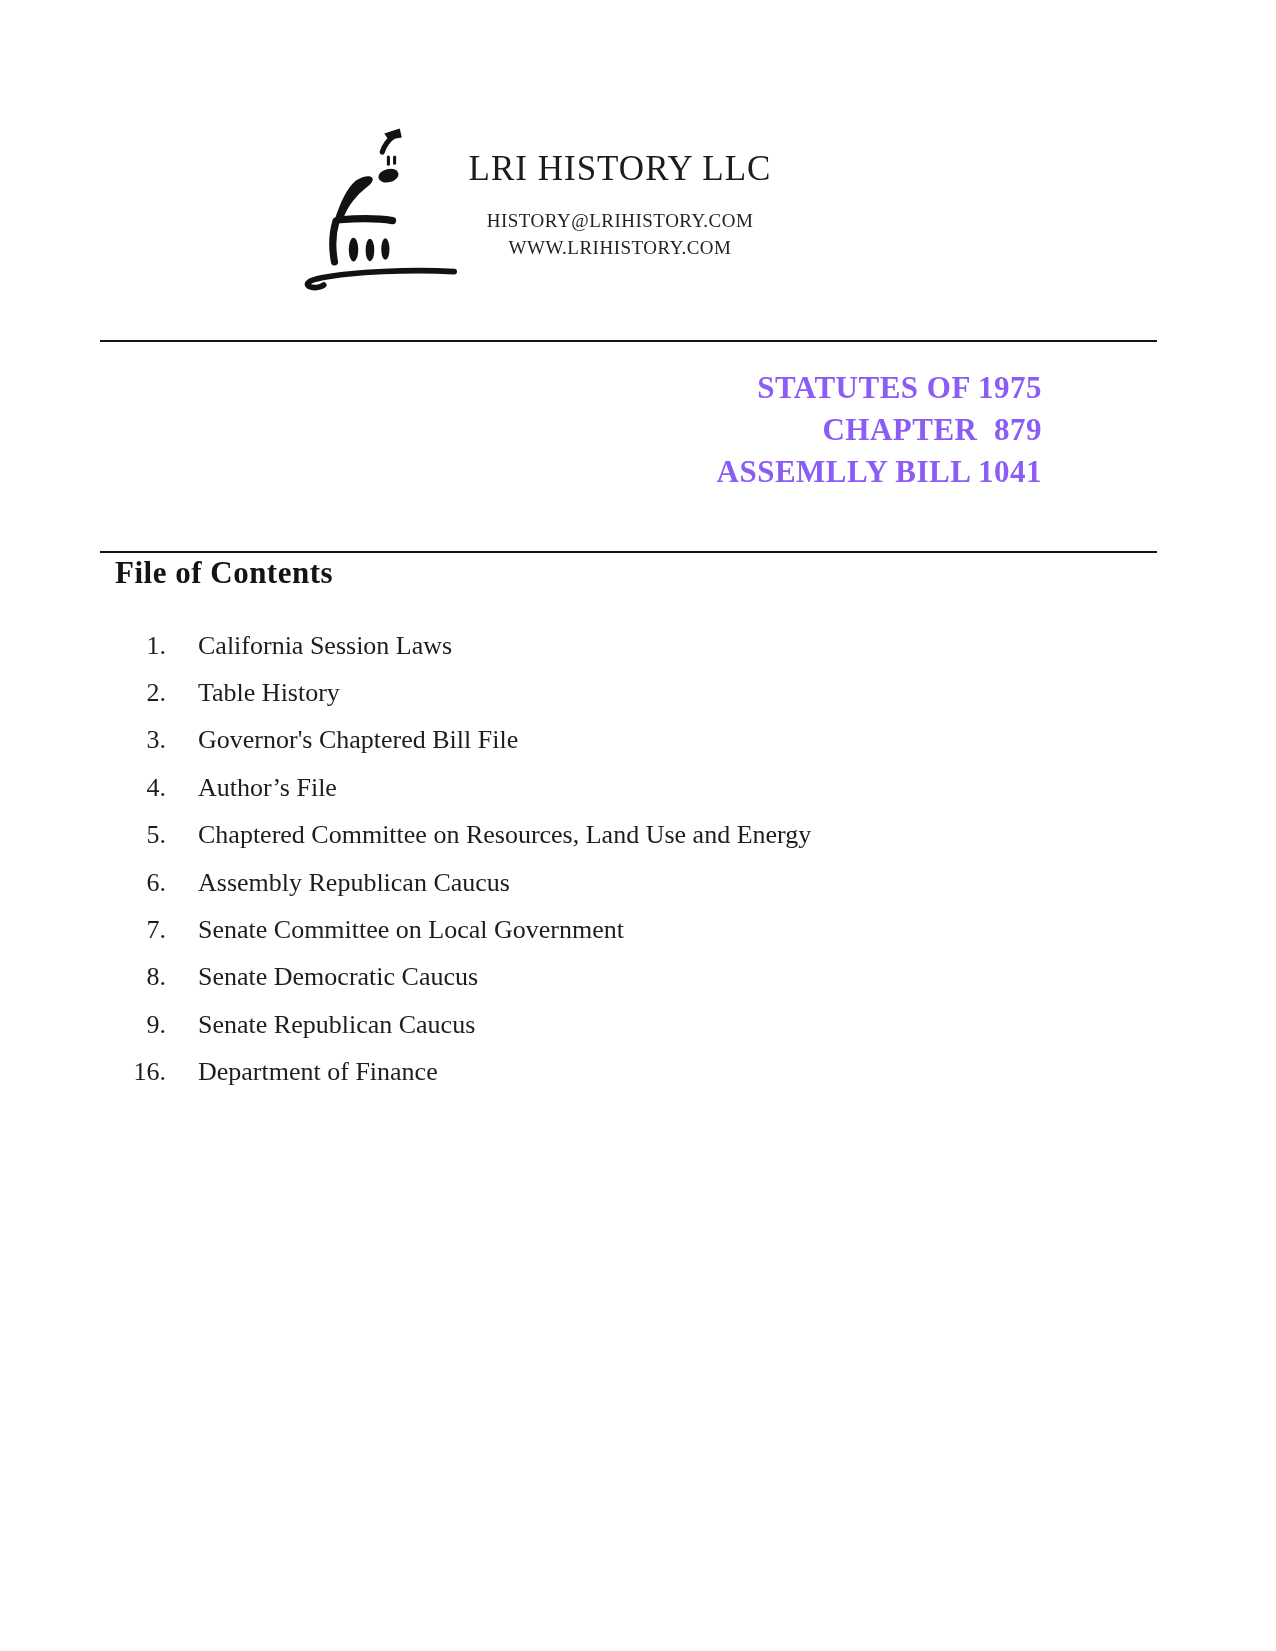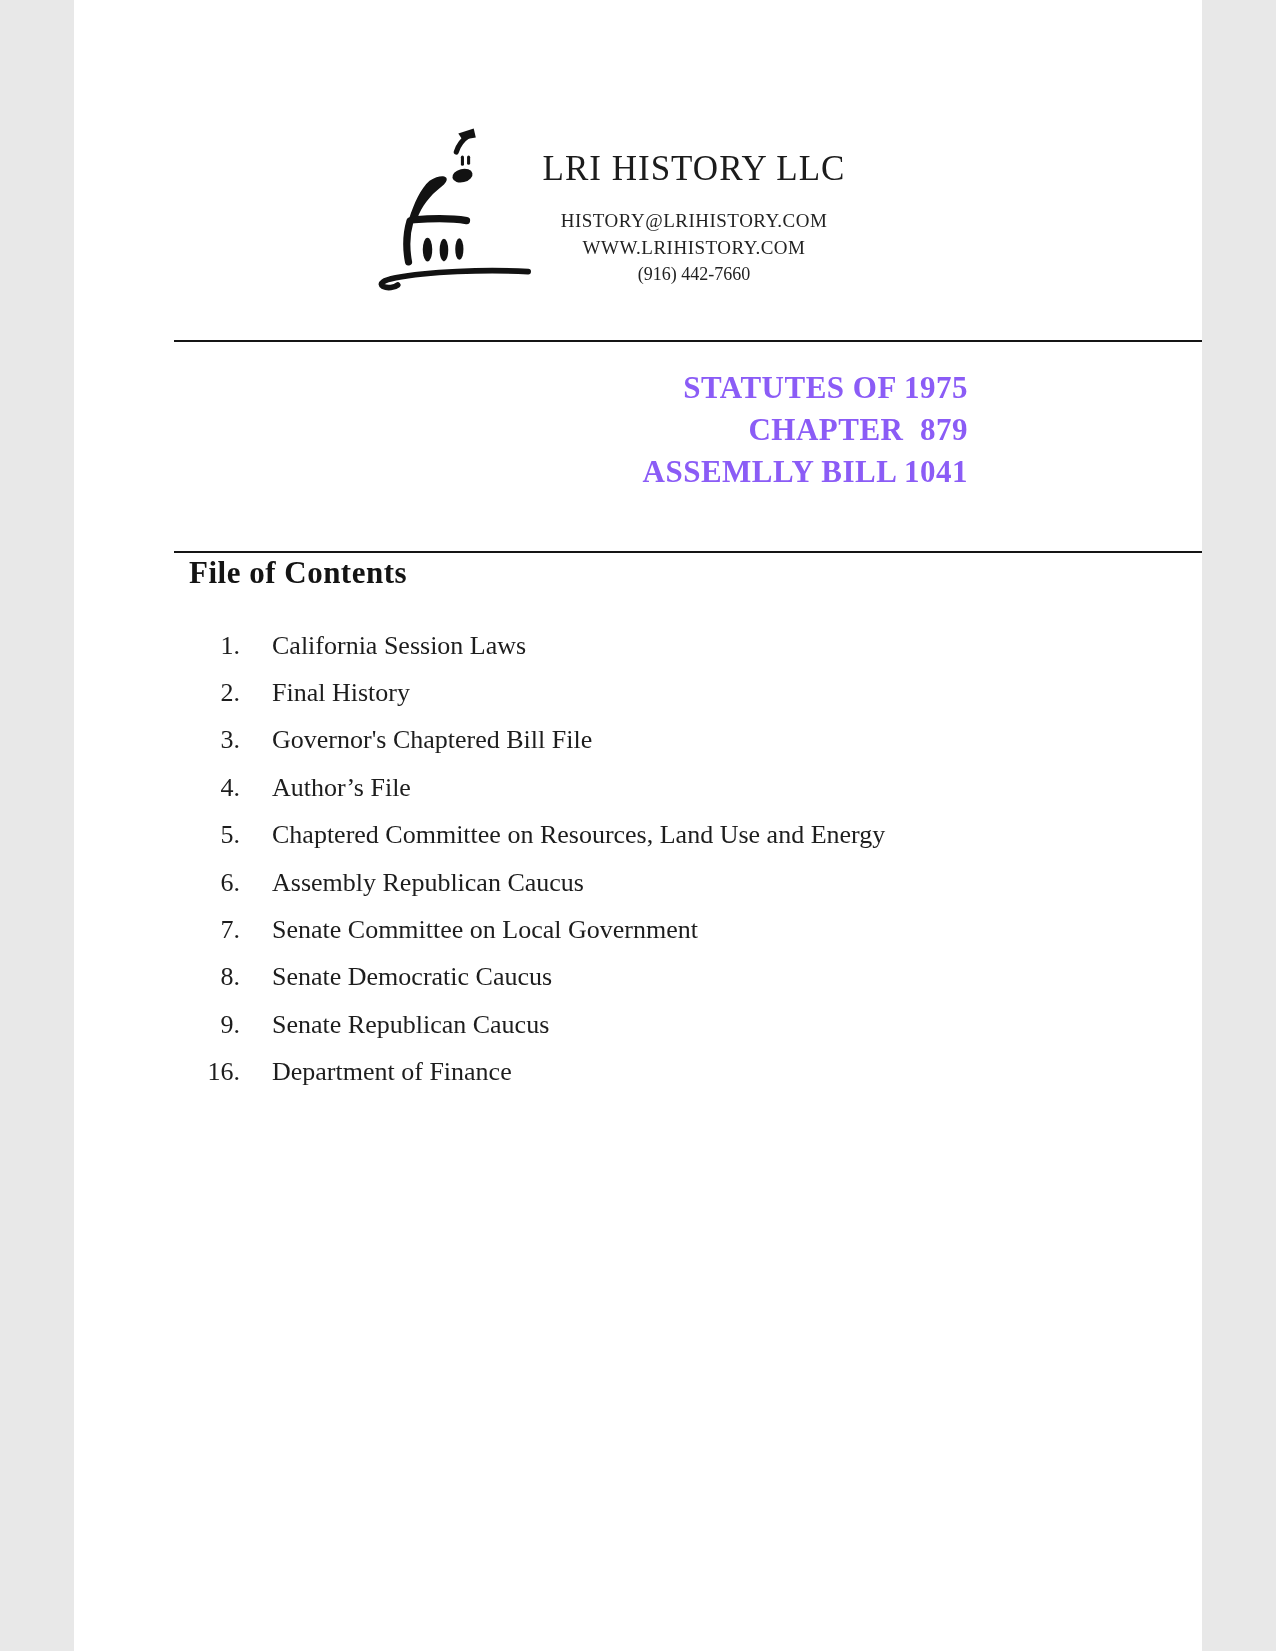"LRI HISTORY LLC" .page { width: 1128px -> 1276px }
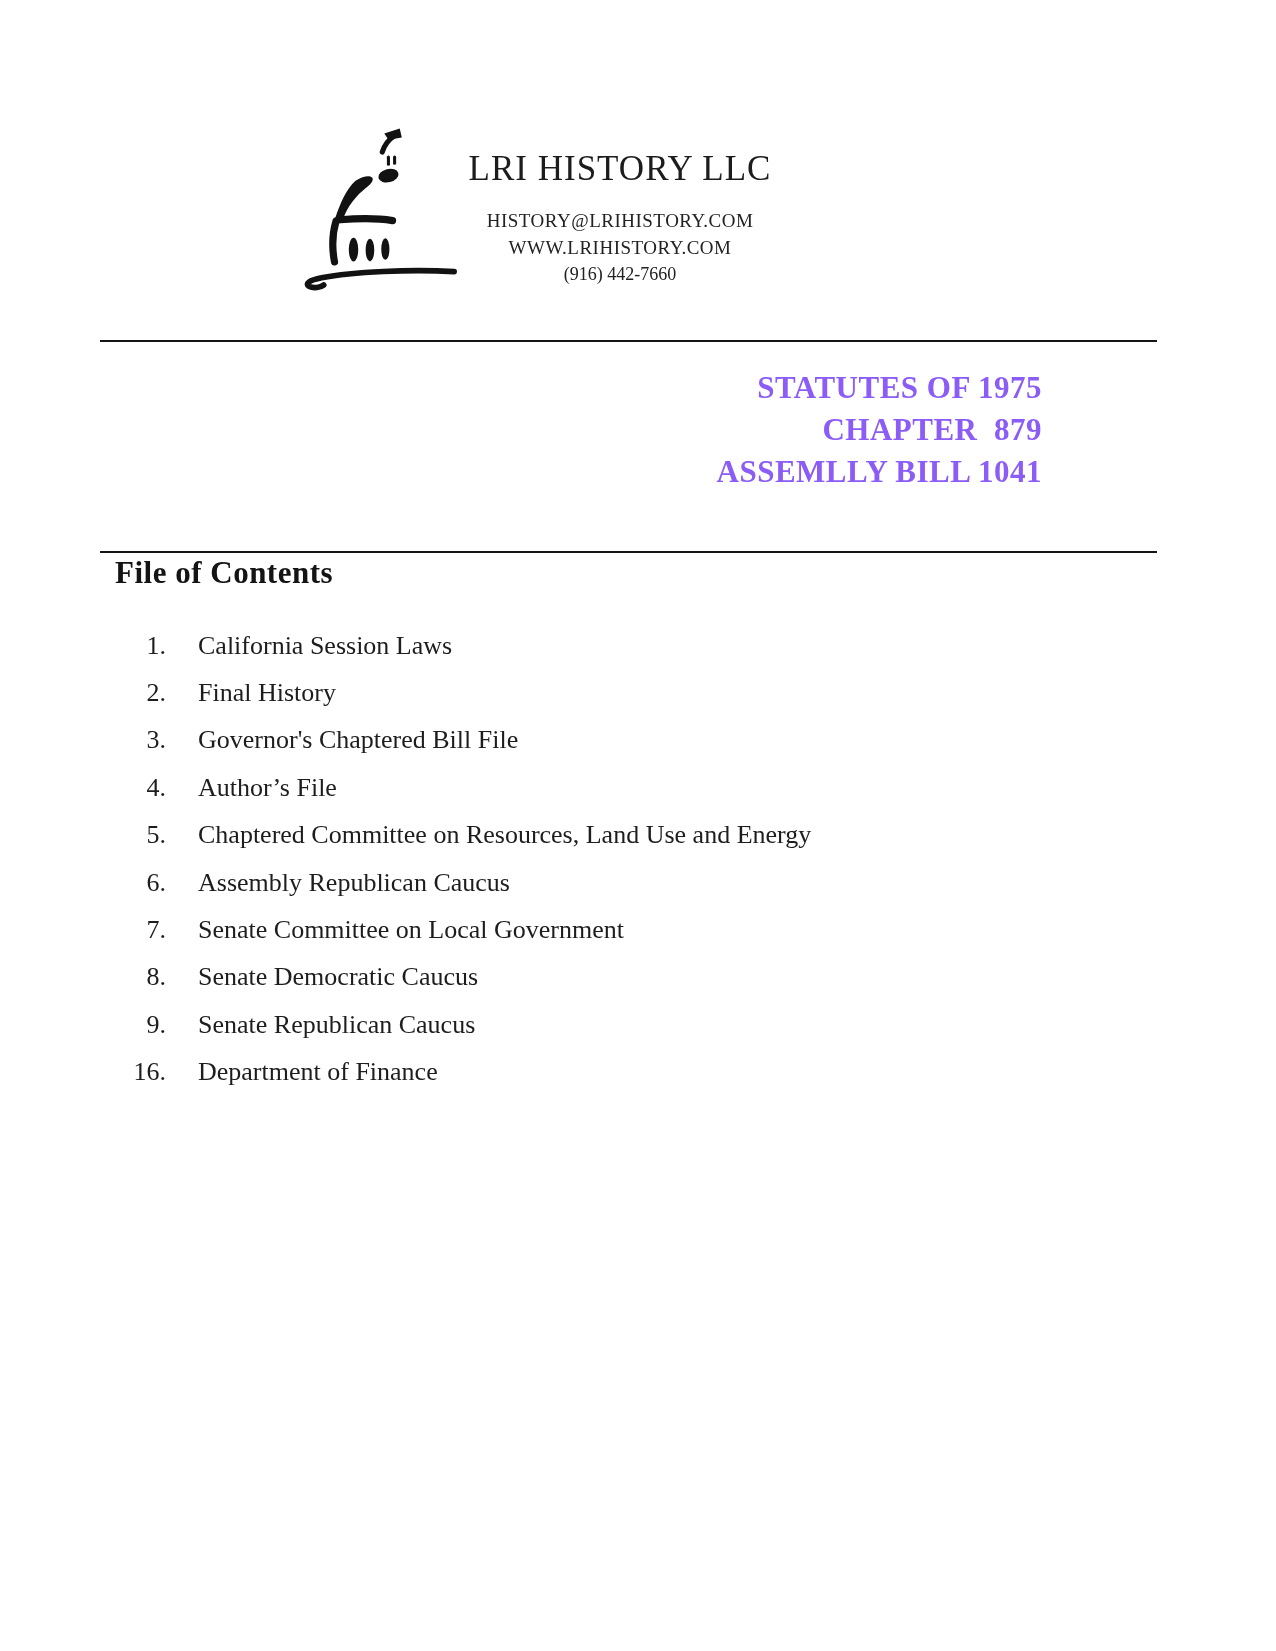"(916) 442-7660" div.contact-line { html: <div>(916) 442-7660</div> -> none }
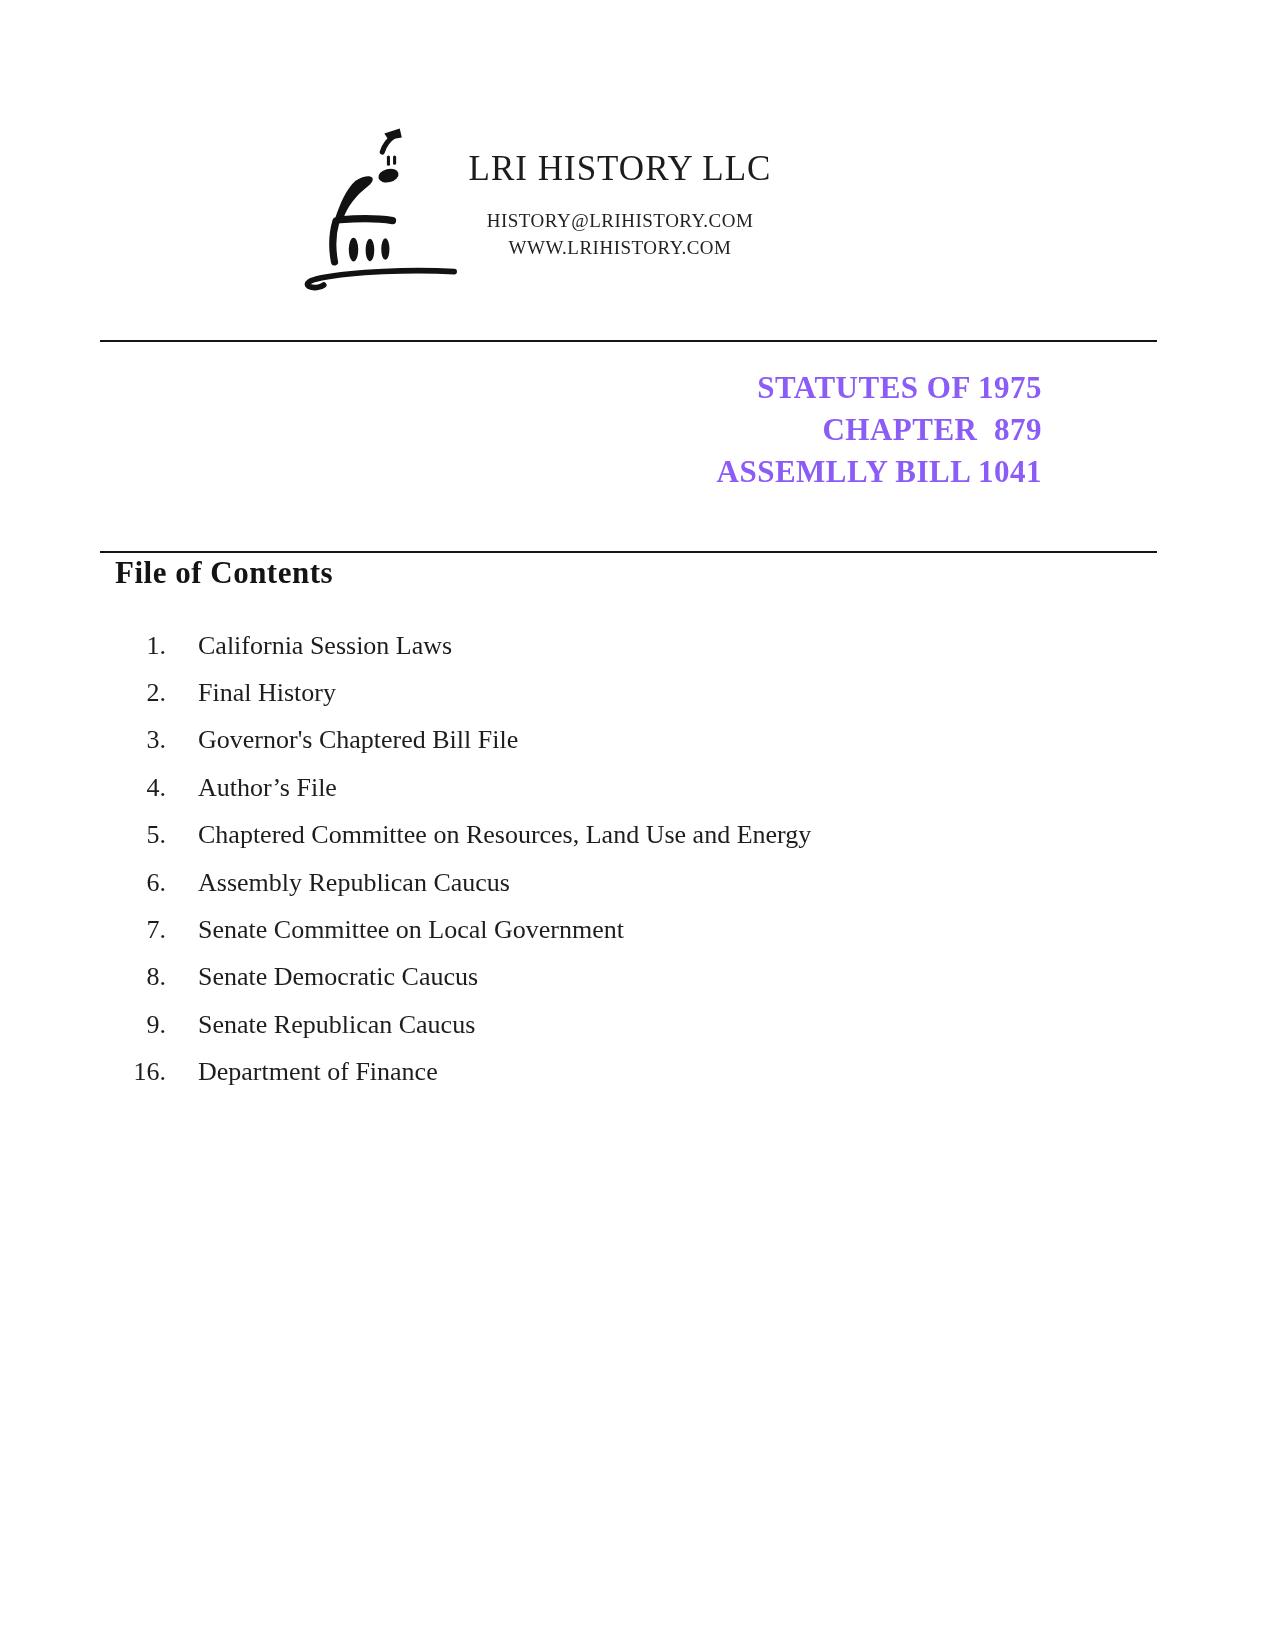"Final History" span.toc-label { text: Final -> Table }
